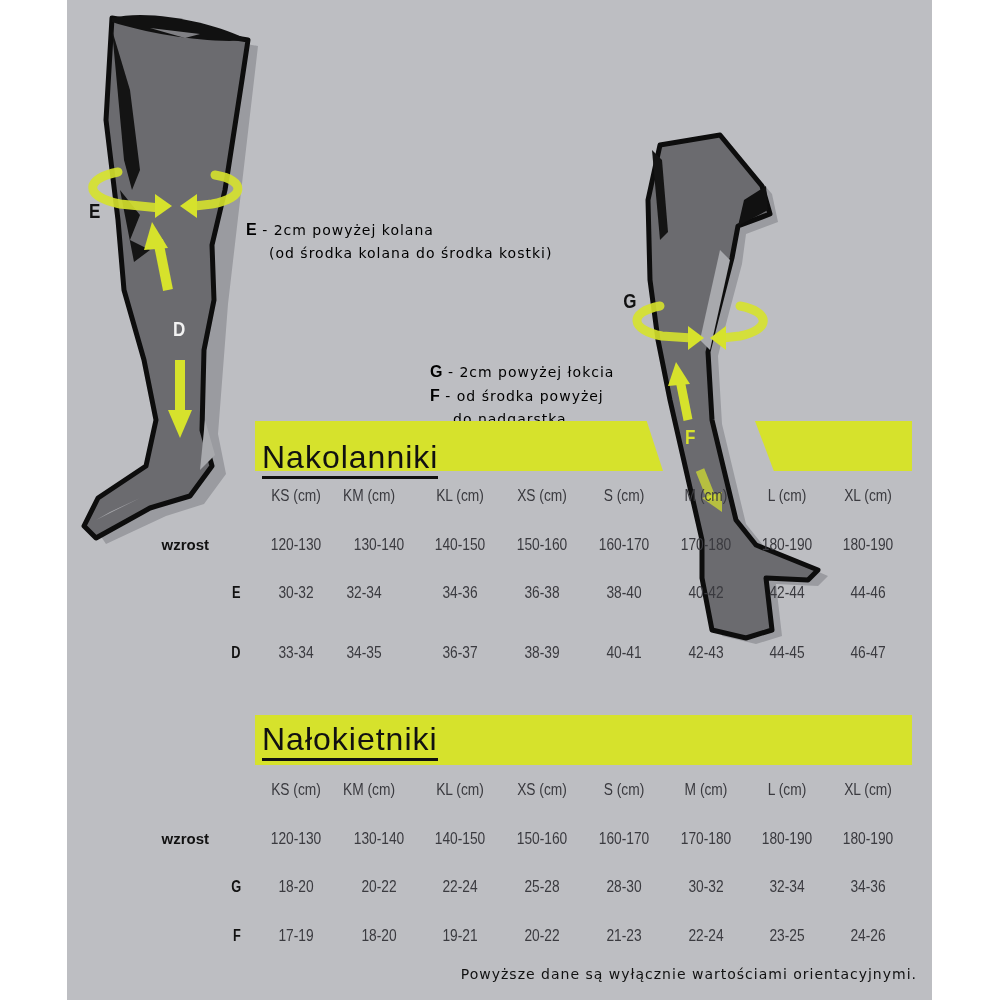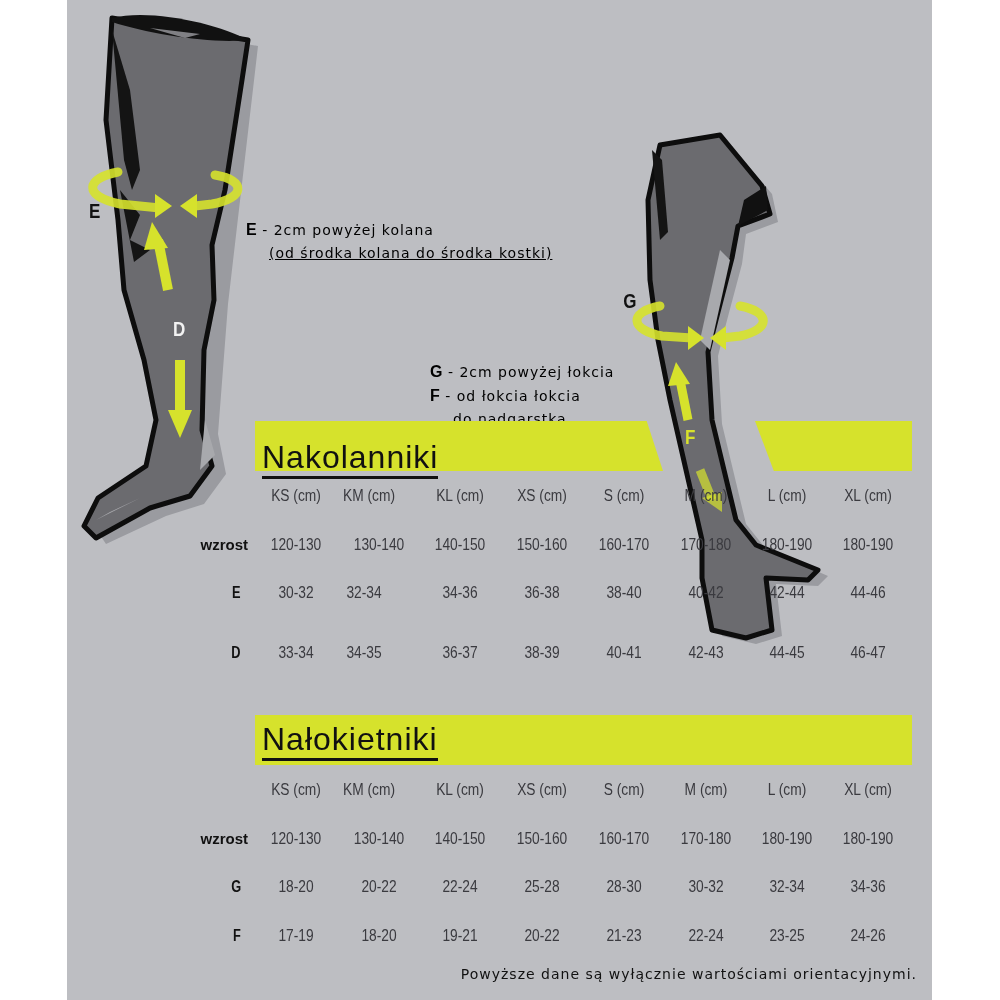"(od środka kolana do środka" .legend .indent { text-decoration: underline -> none }
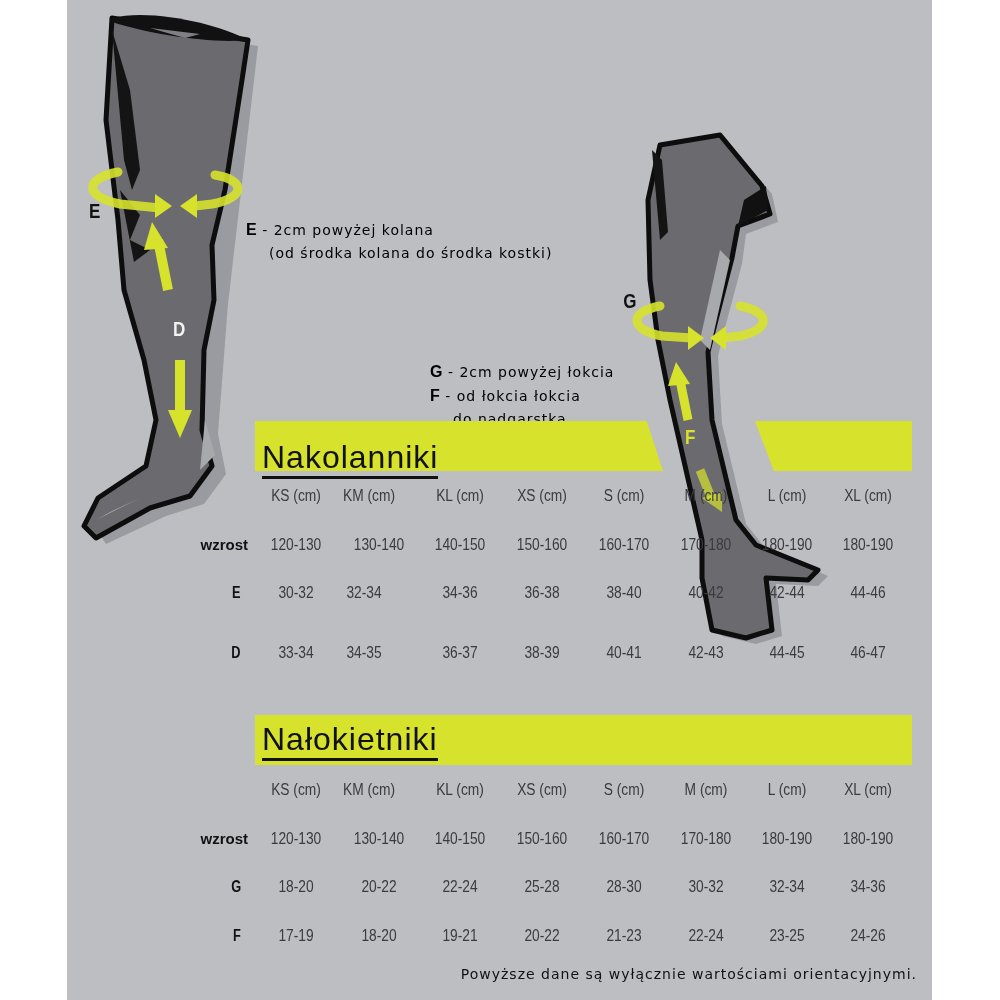"- od łokcia łokcia" span { text: łokcia łokcia -> środka powyżej }
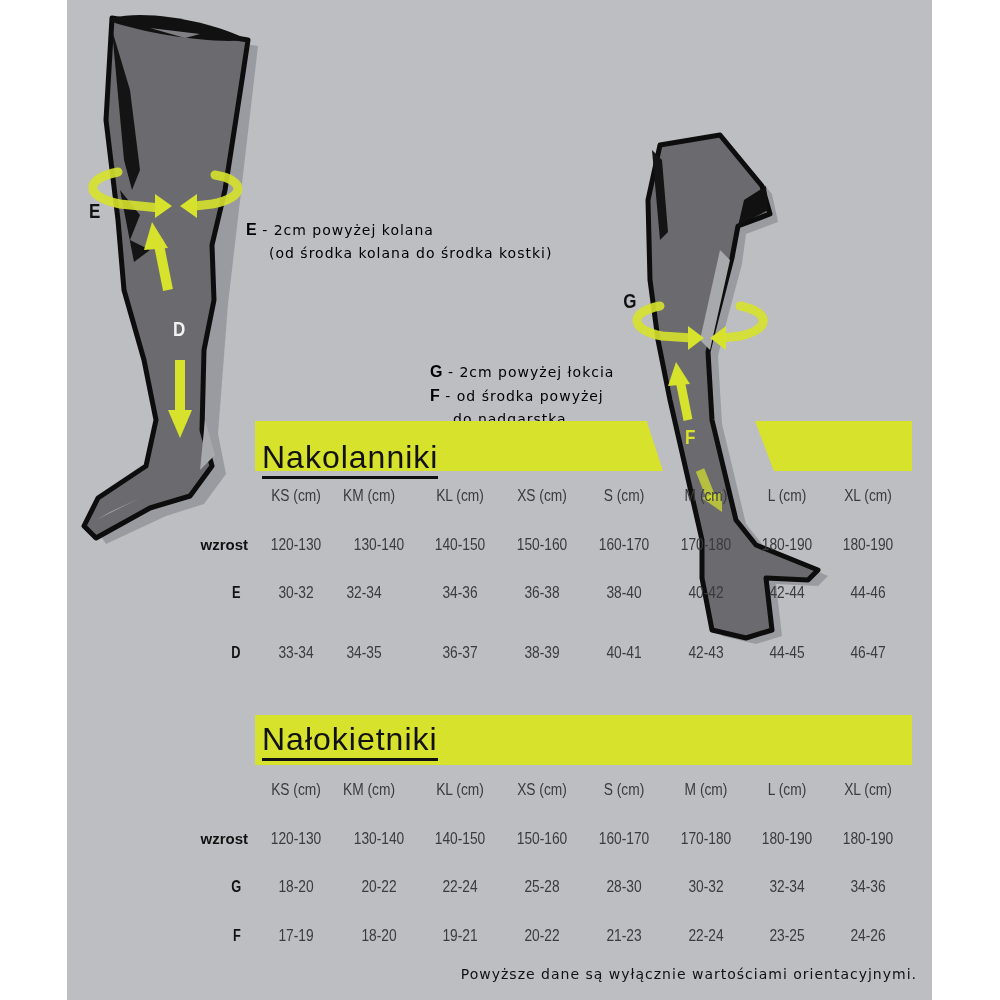"wzrost" .rowlabel { right: 672px -> 711px }
